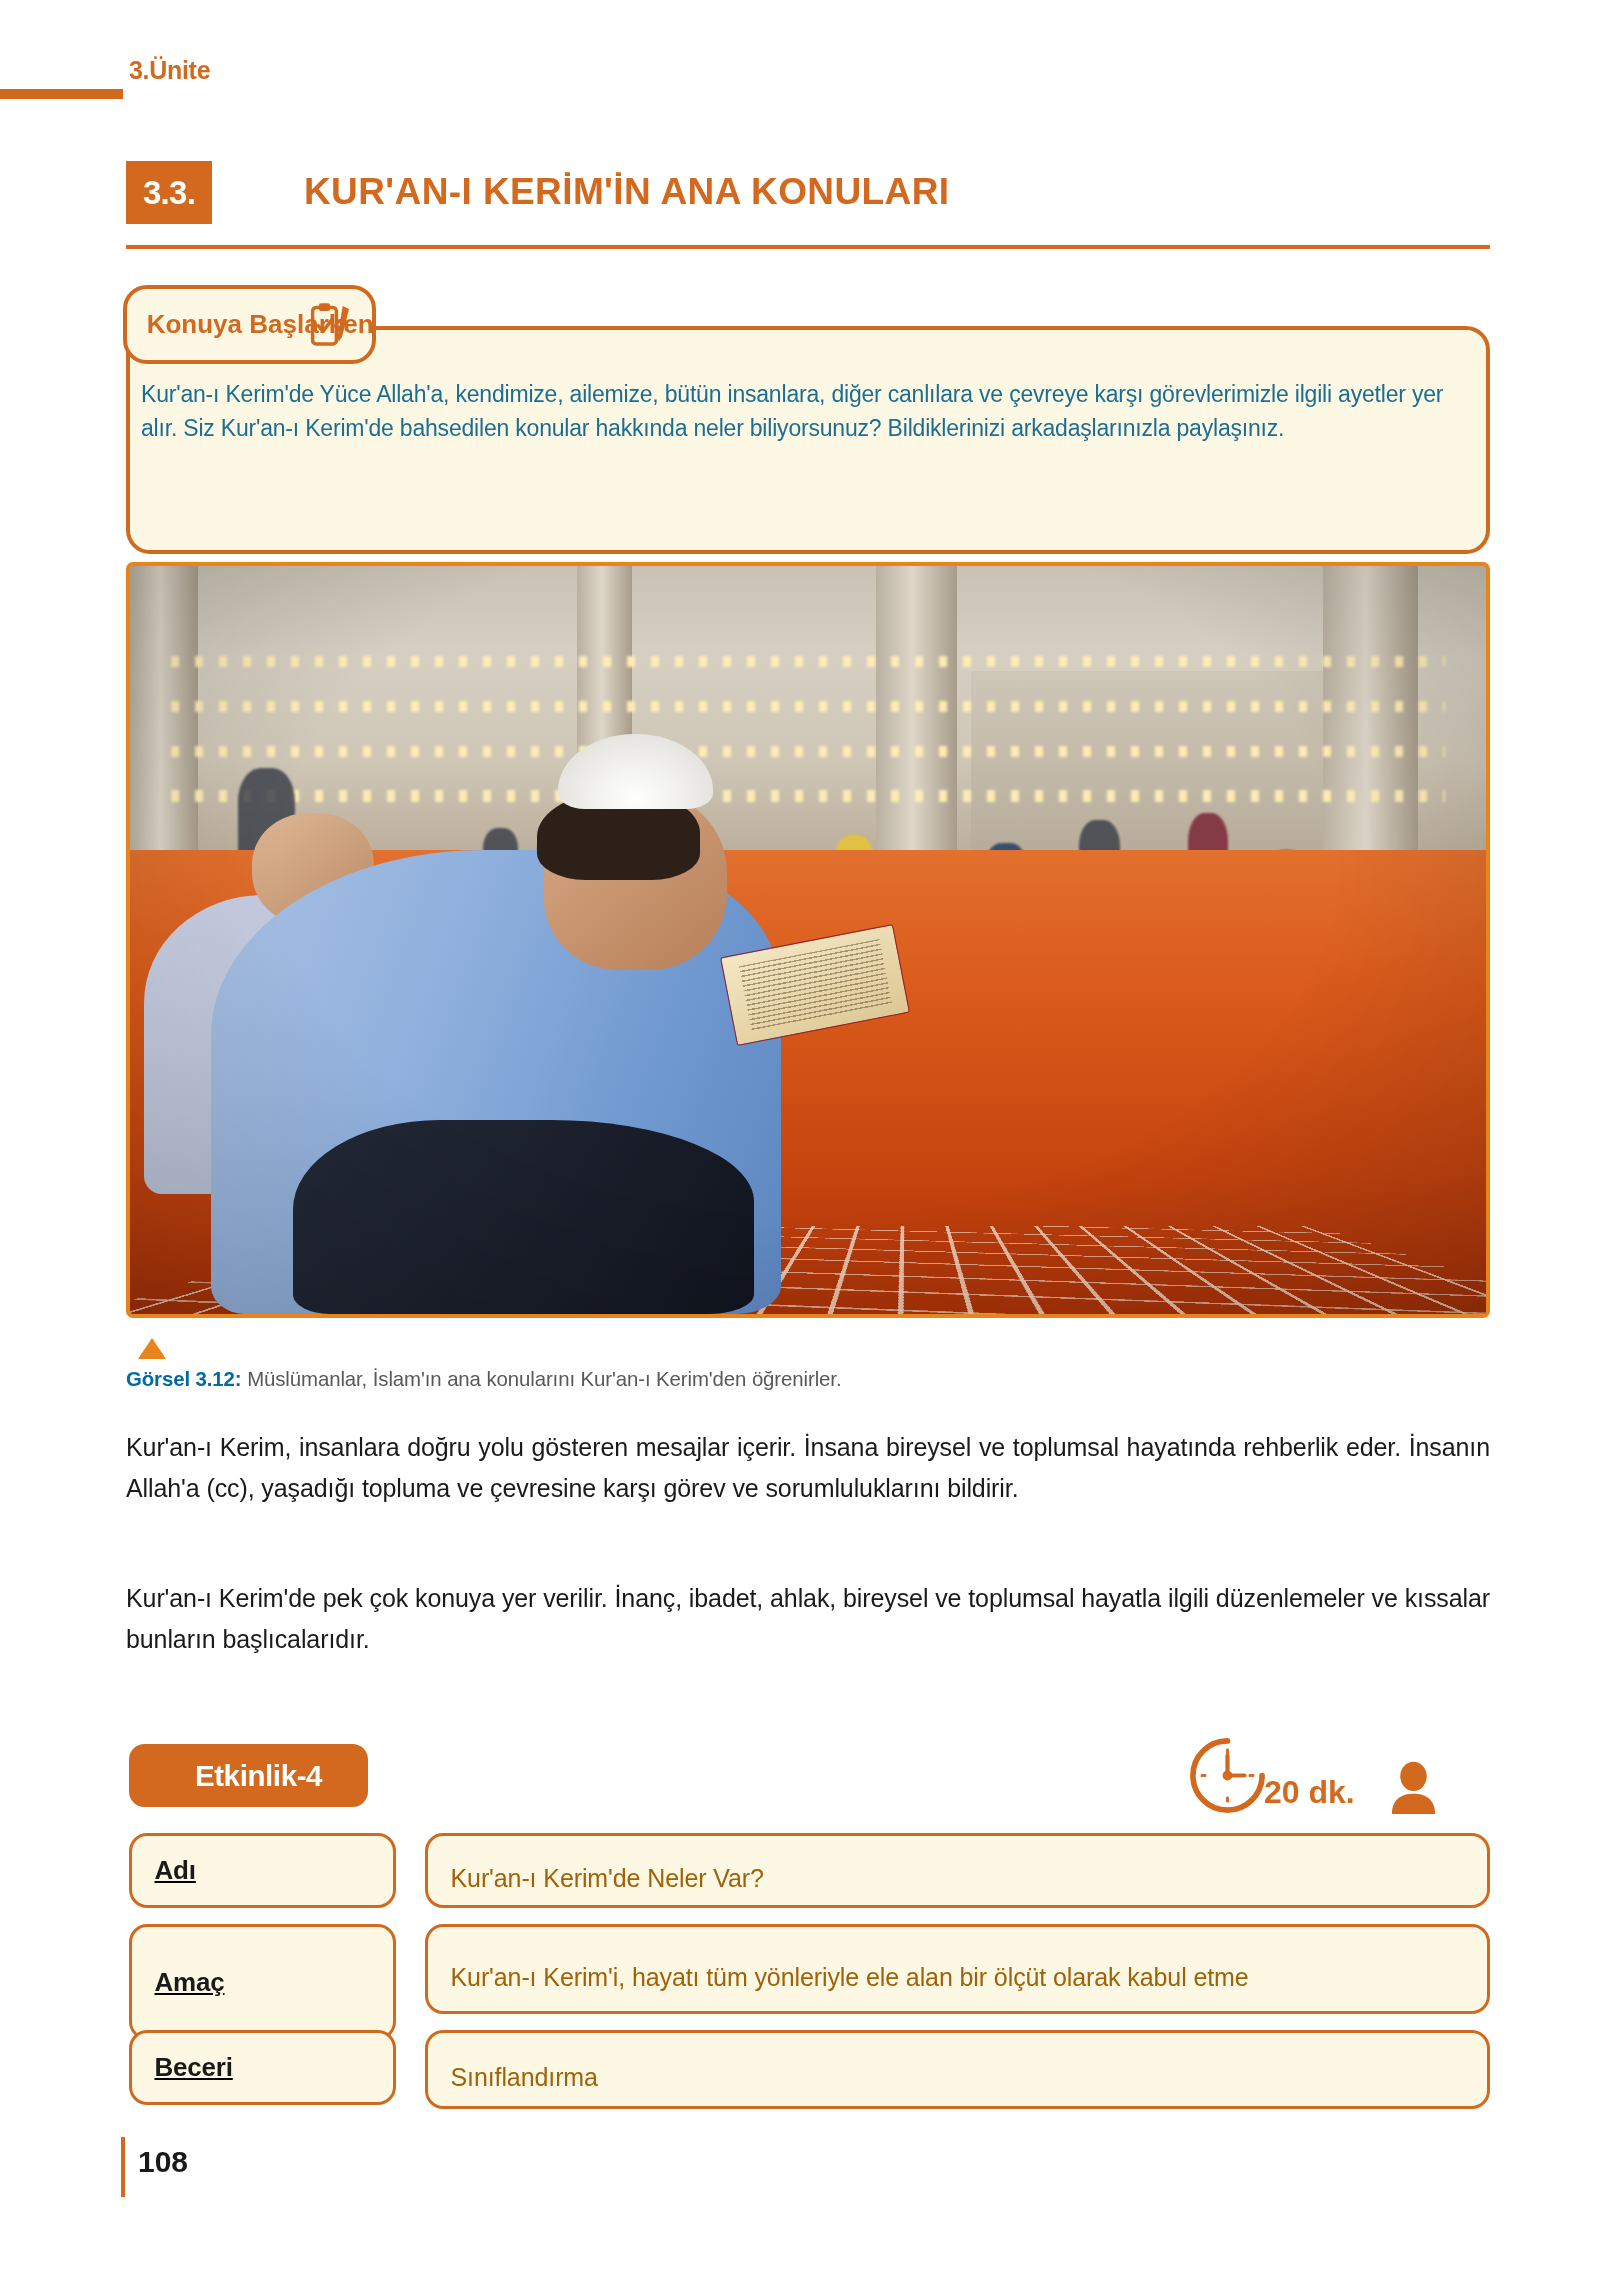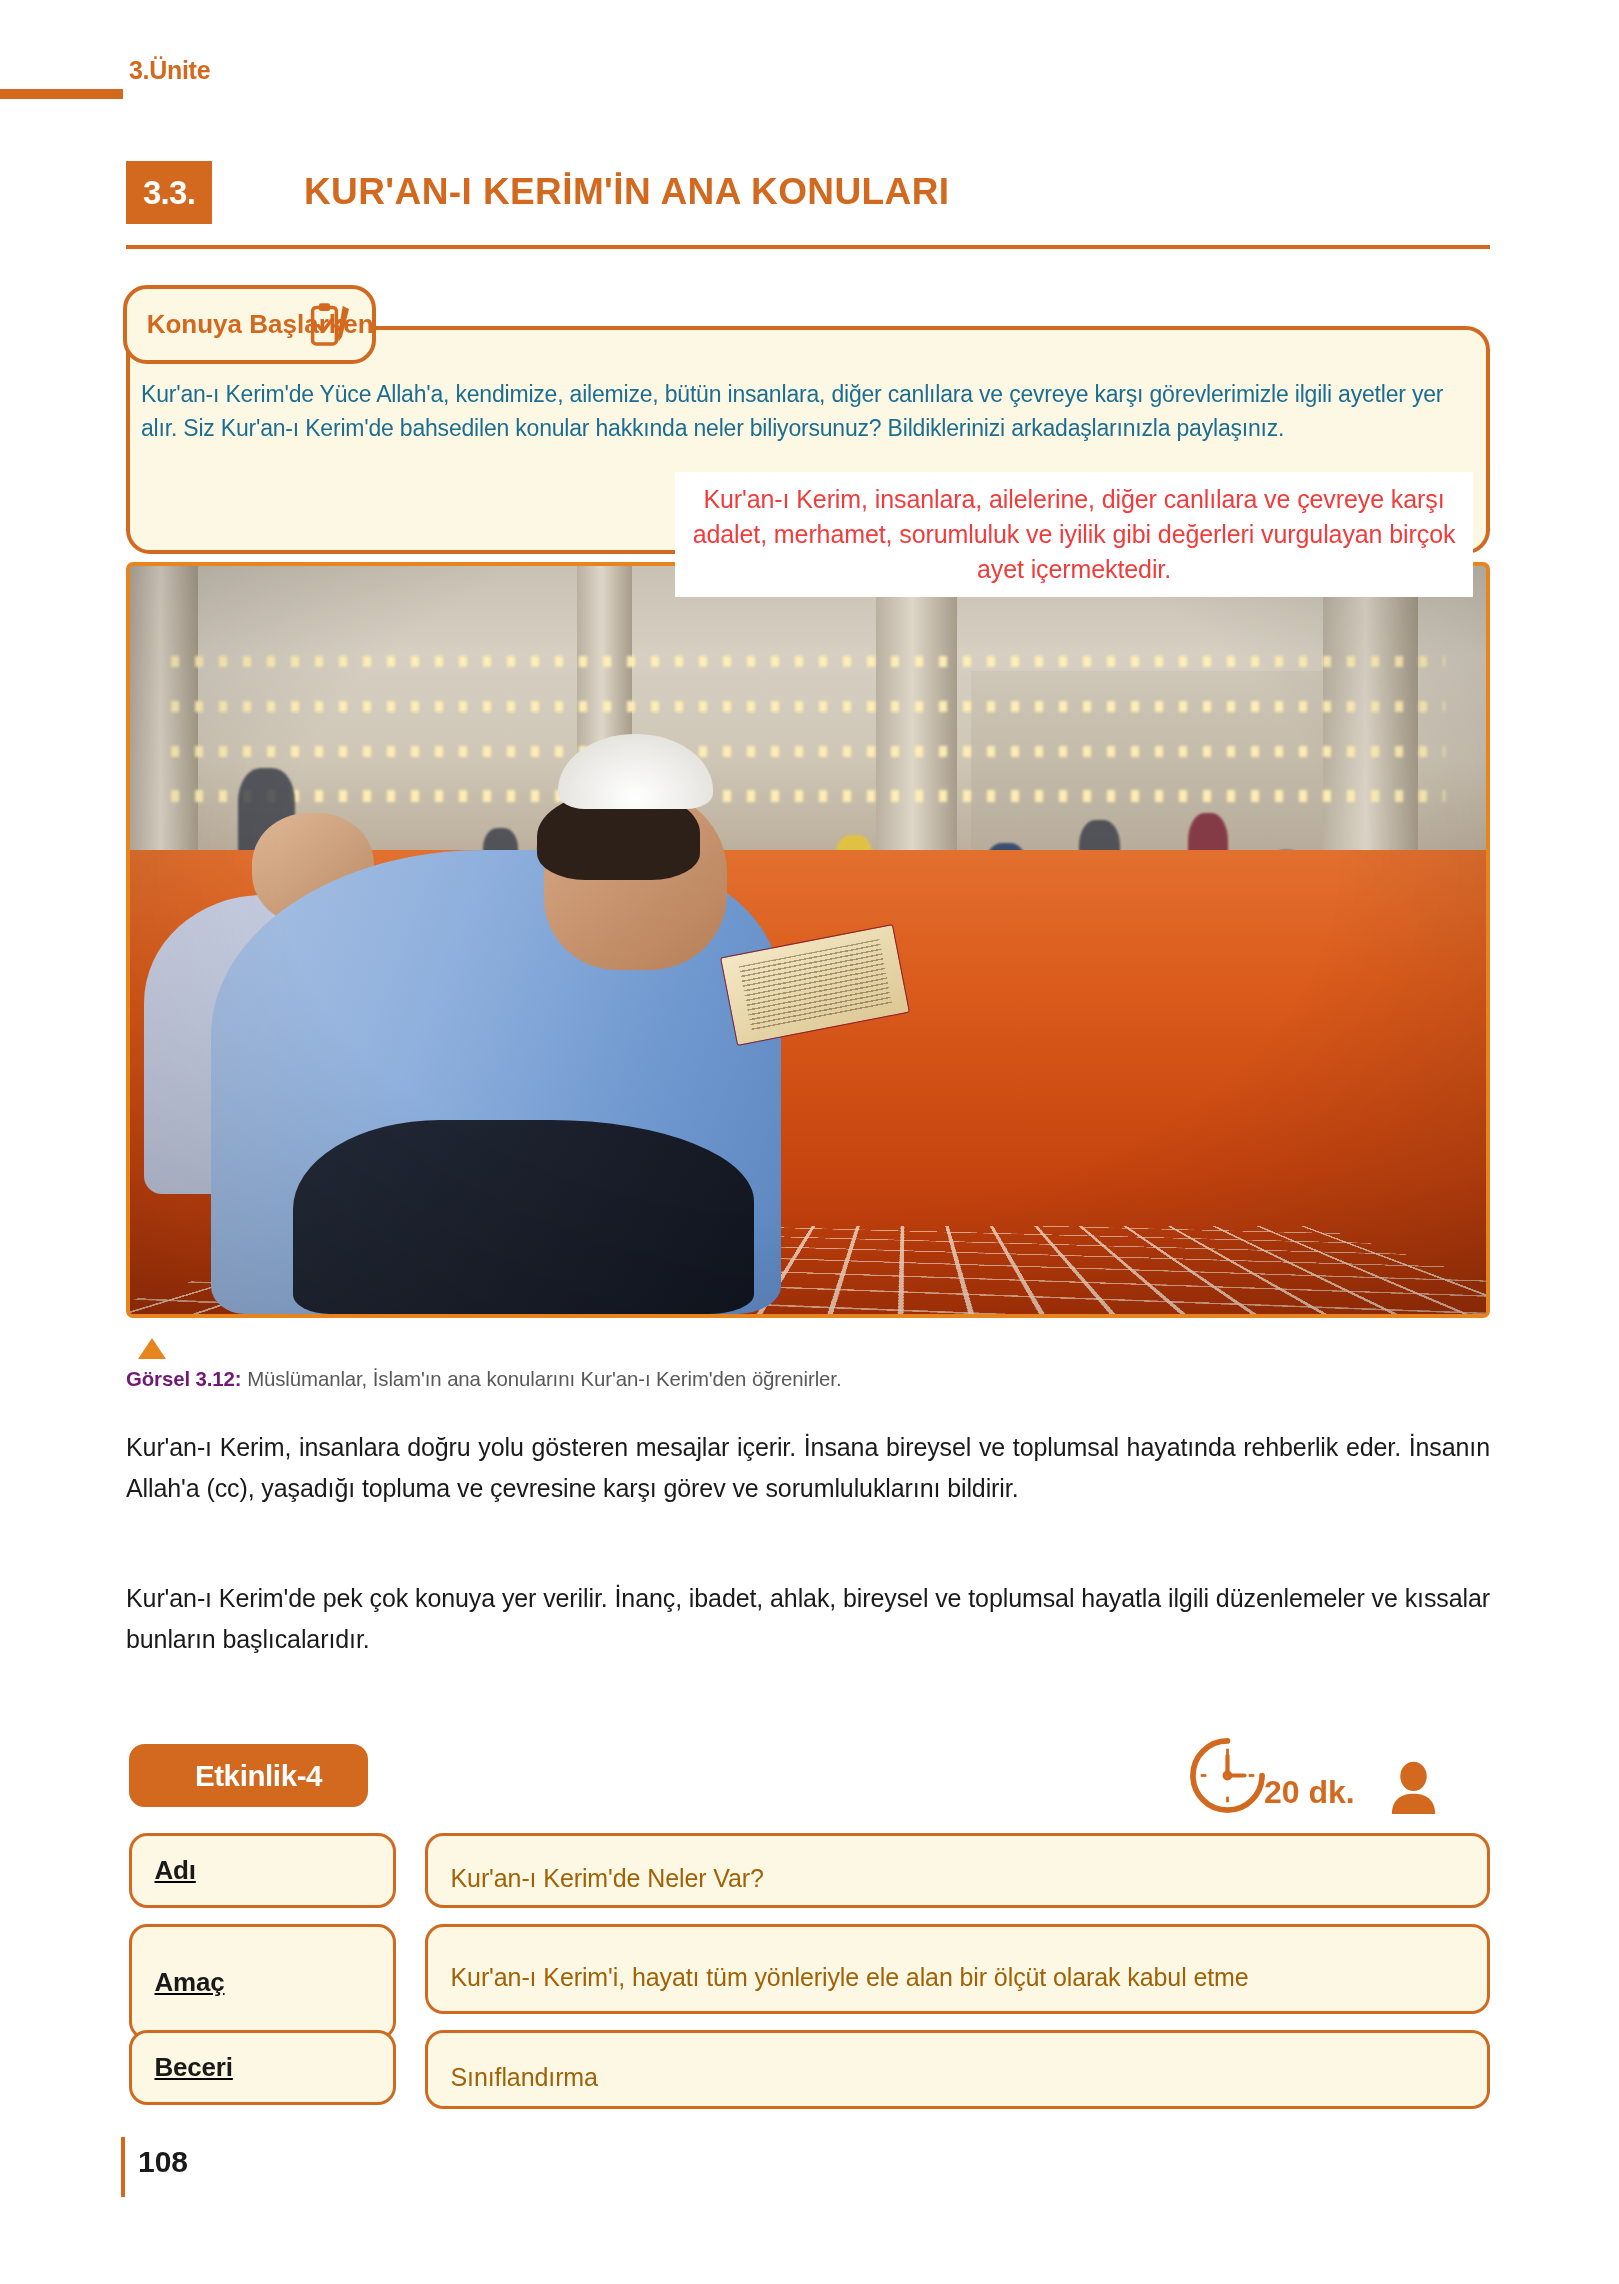"Kur'an-ı Kerim, insanlara, ailelerine," div.red-overlay { html: <div> <div>Kur'an-ı Kerim, insanlara, ailelerine, diğer canlılara ve çevreye karşı adalet, merhamet, sorumluluk ve iyilik gibi değerleri vurgulayan birçok ayet içermektedir.</div> </div> -> none }
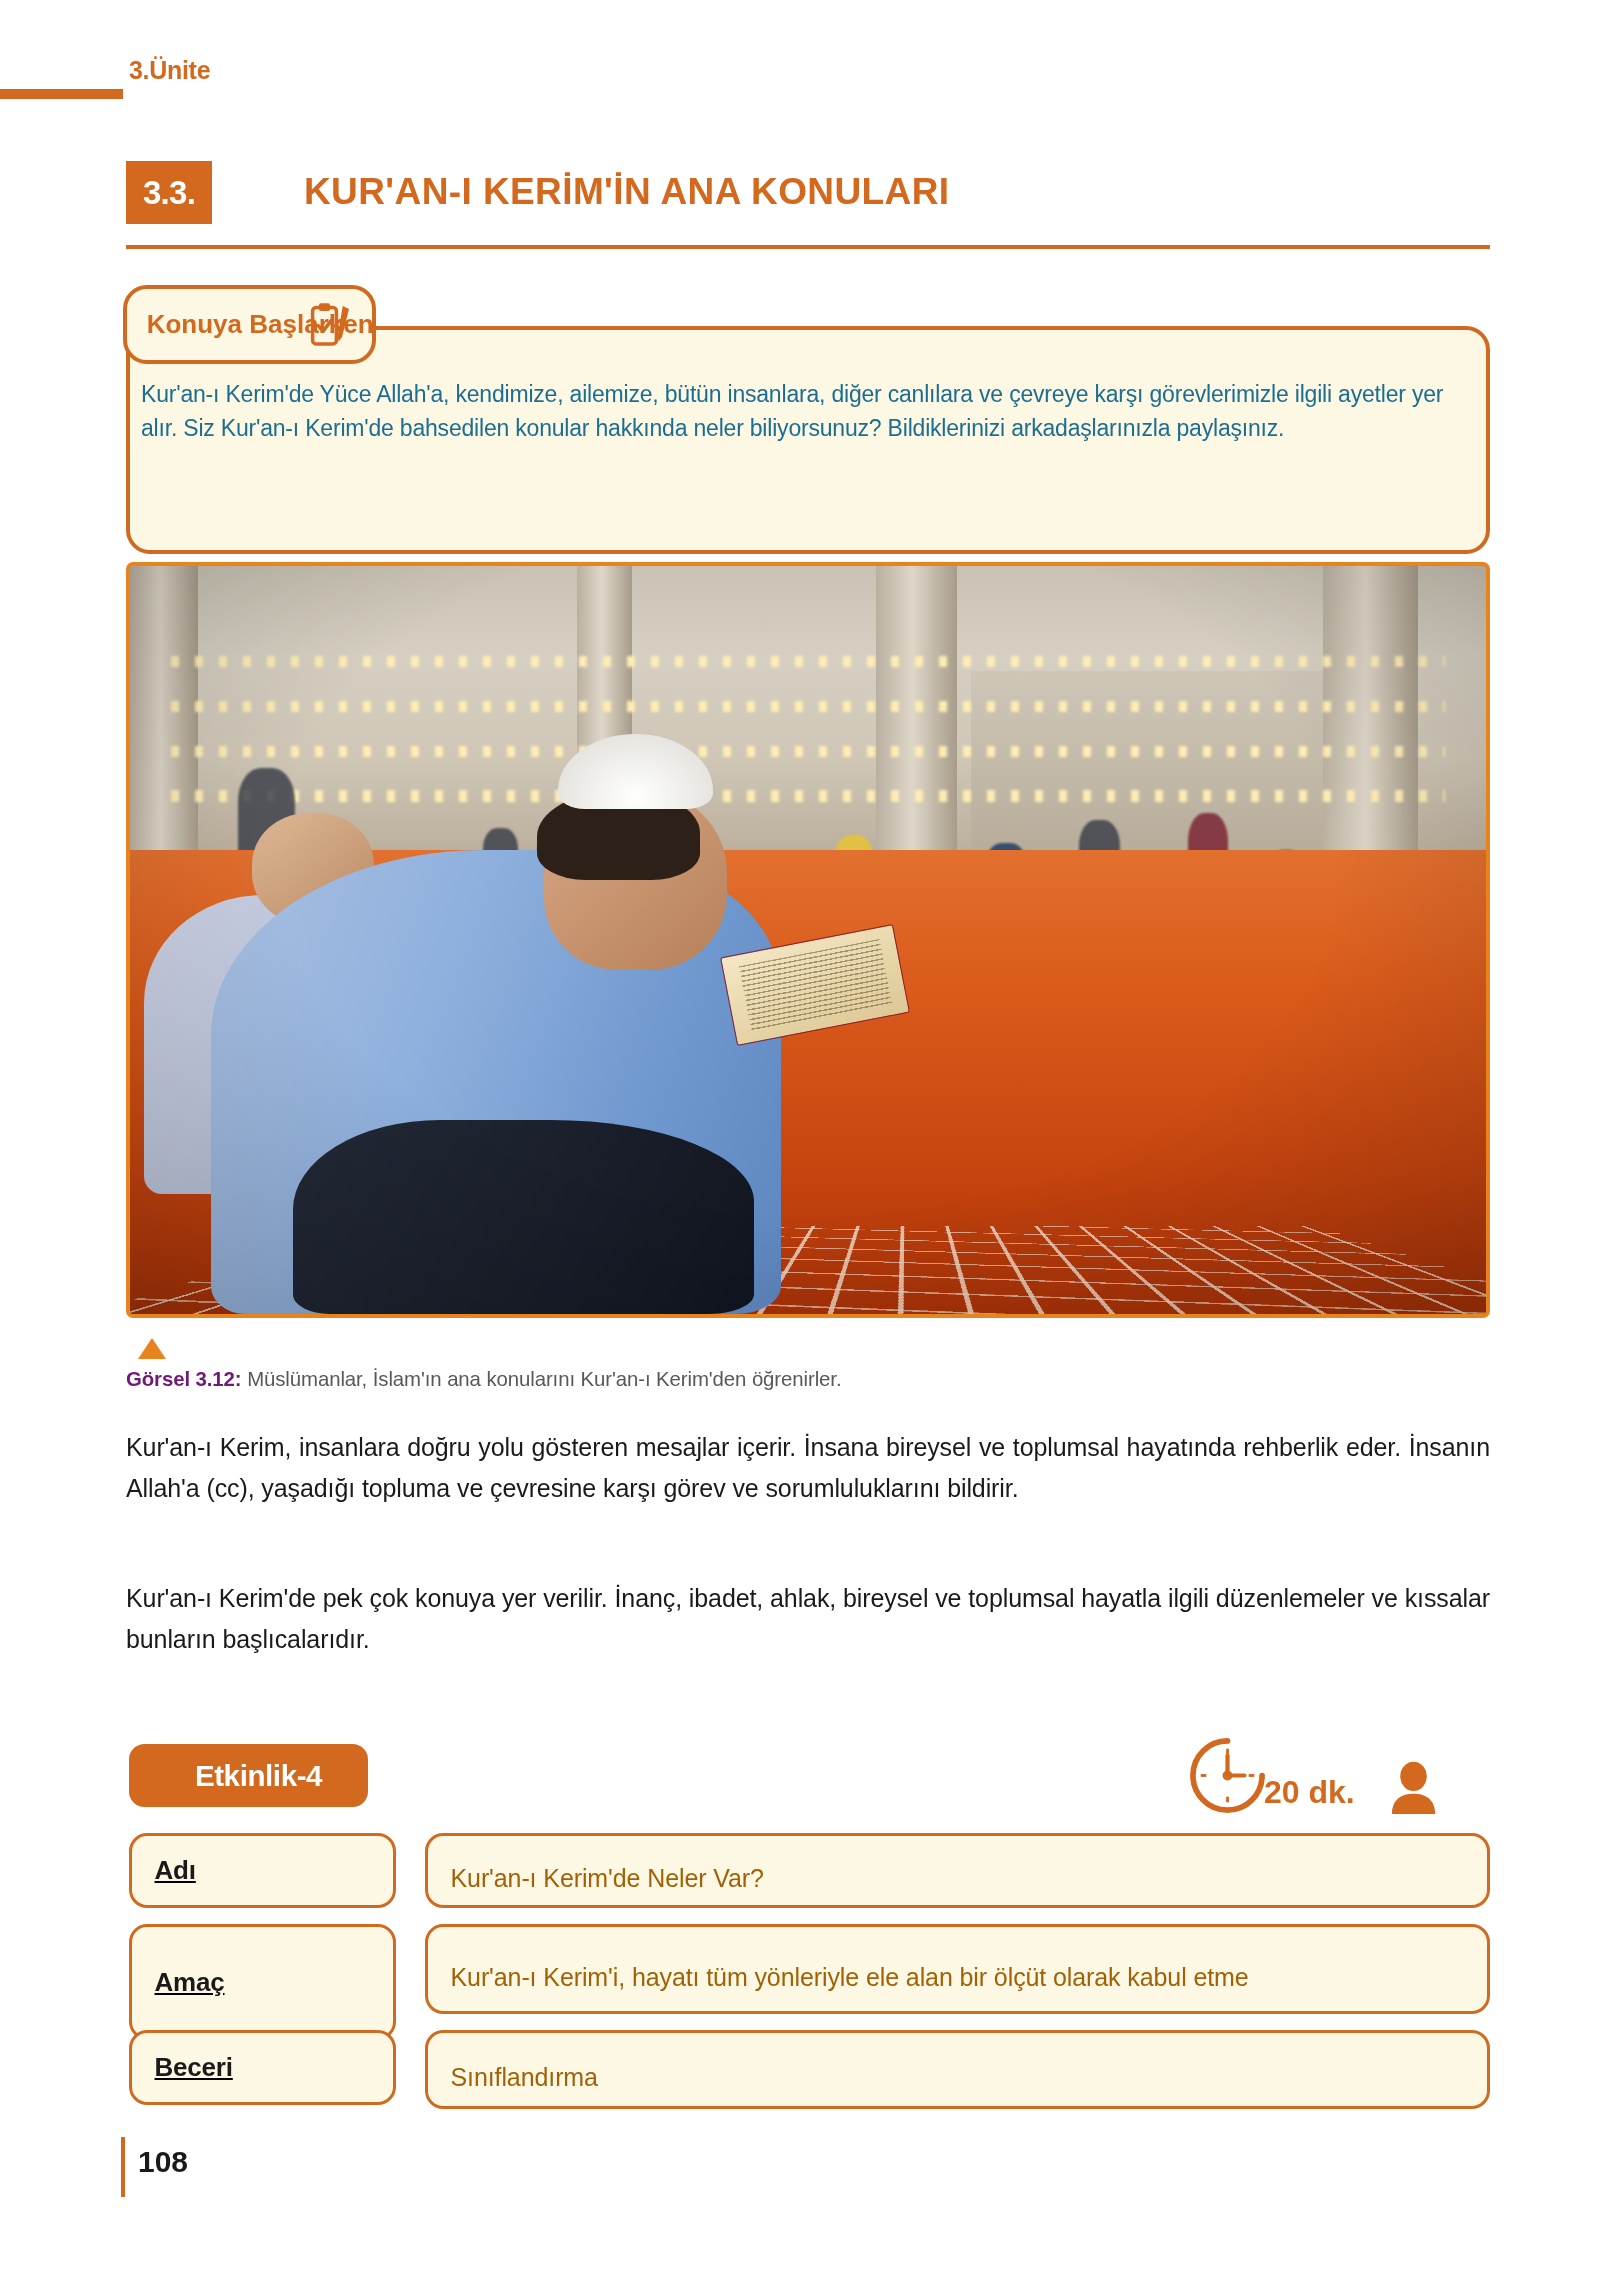"Görsel 3.12:" .caption b { color: #701a75 -> #0369a1 }
